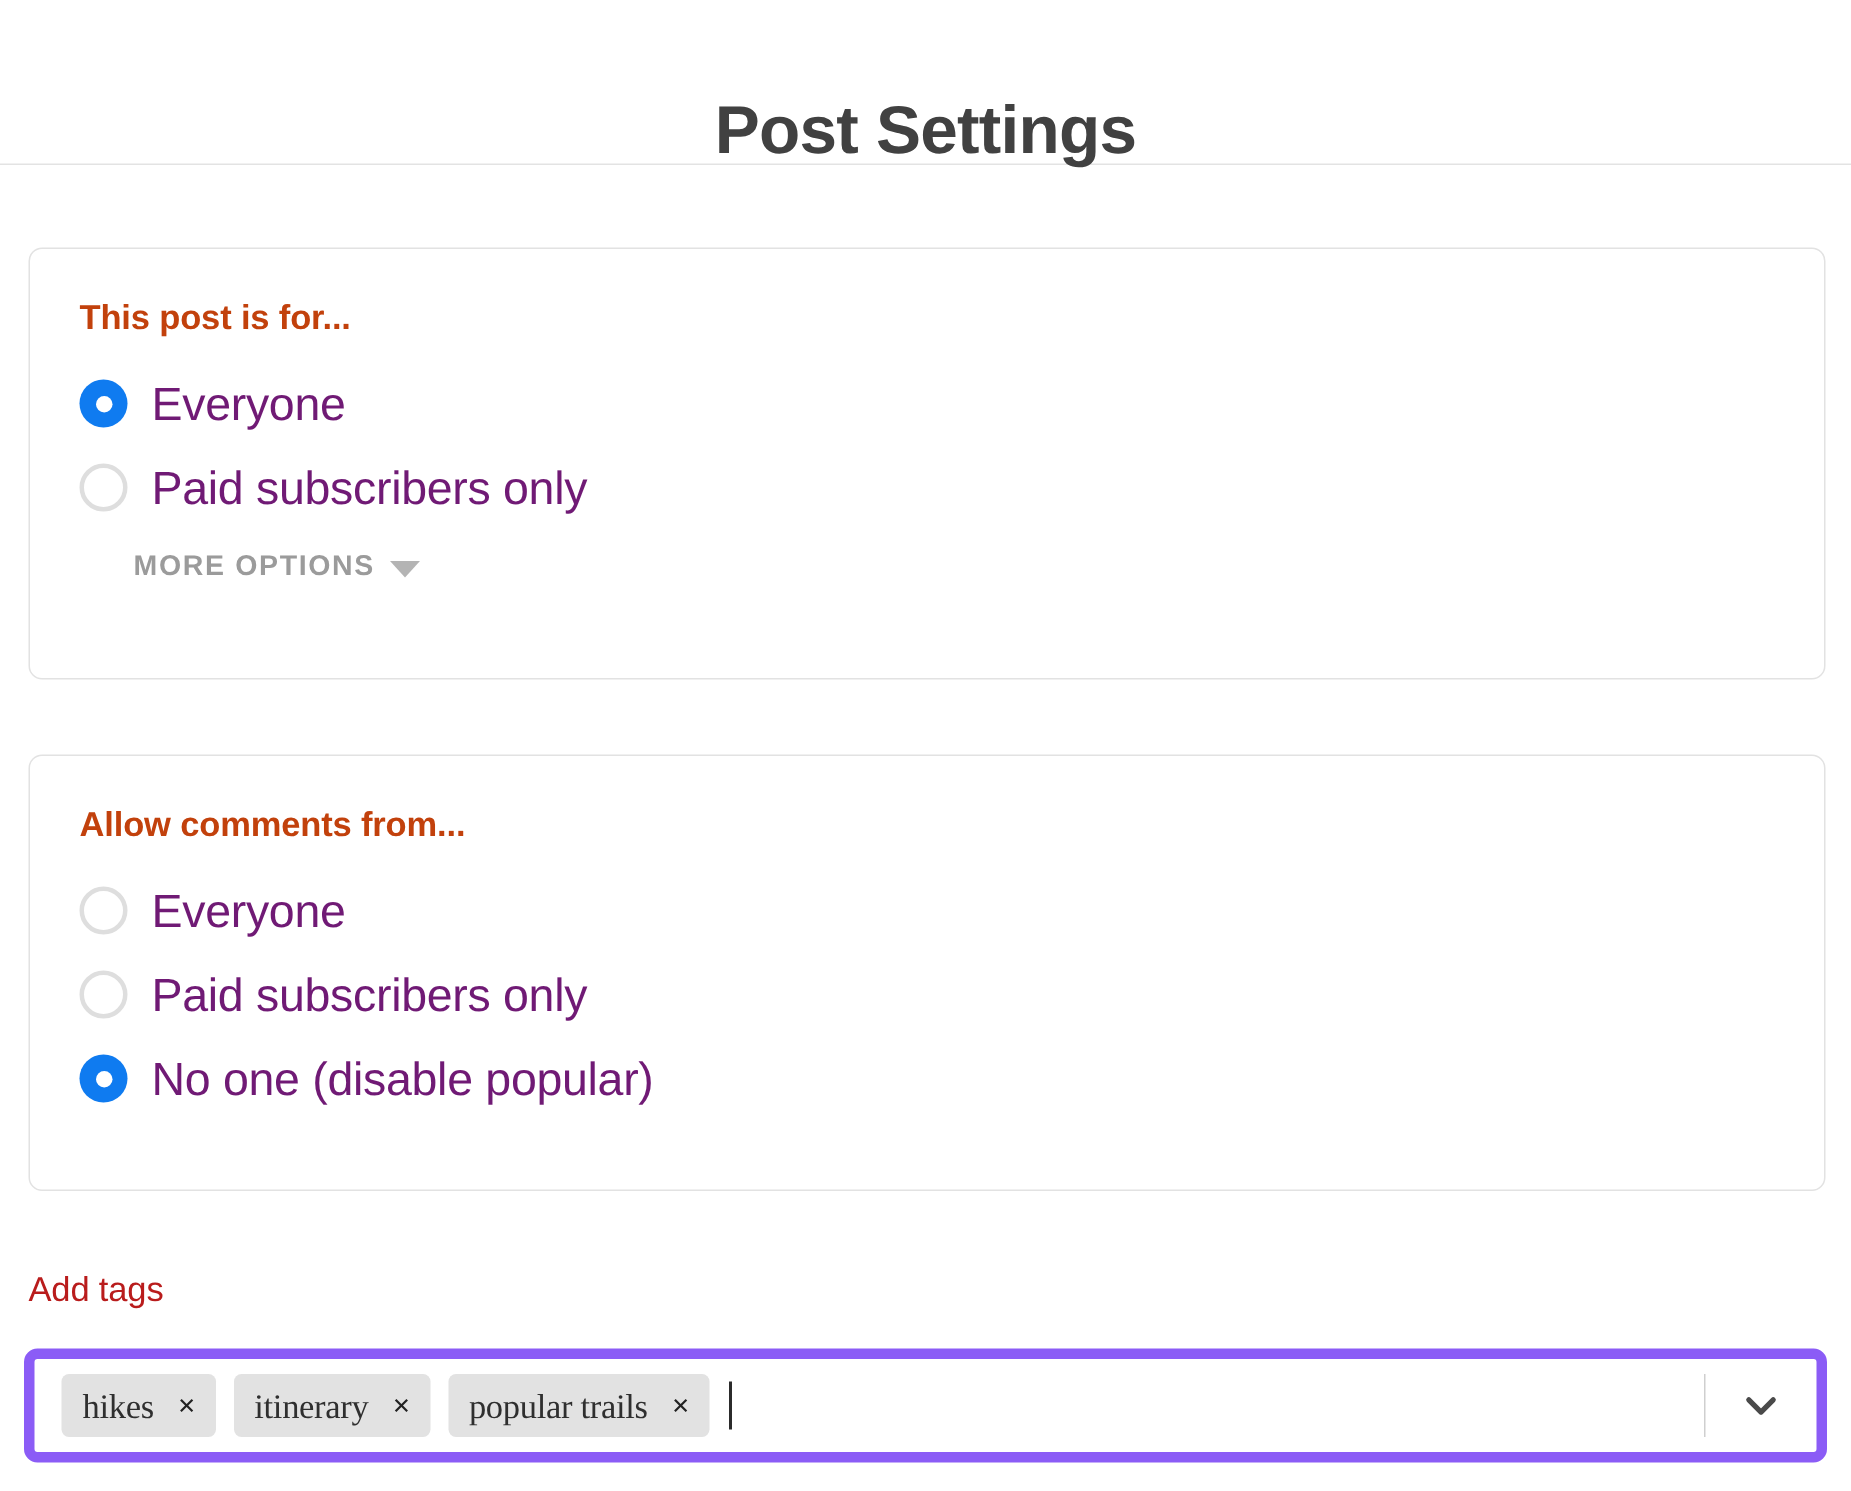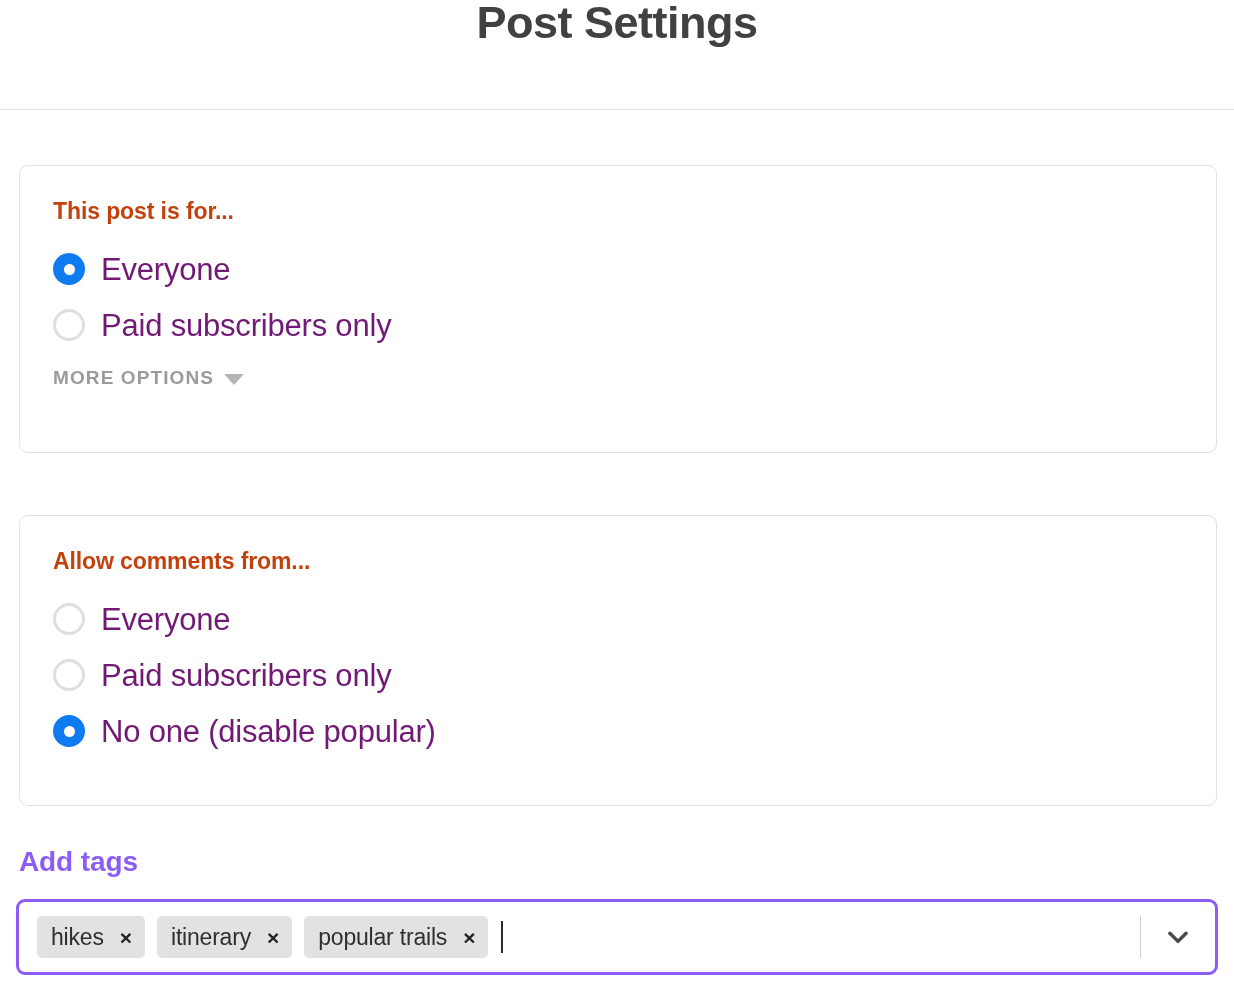"Post Settings" .header { align-items: flex-start -> flex-end }
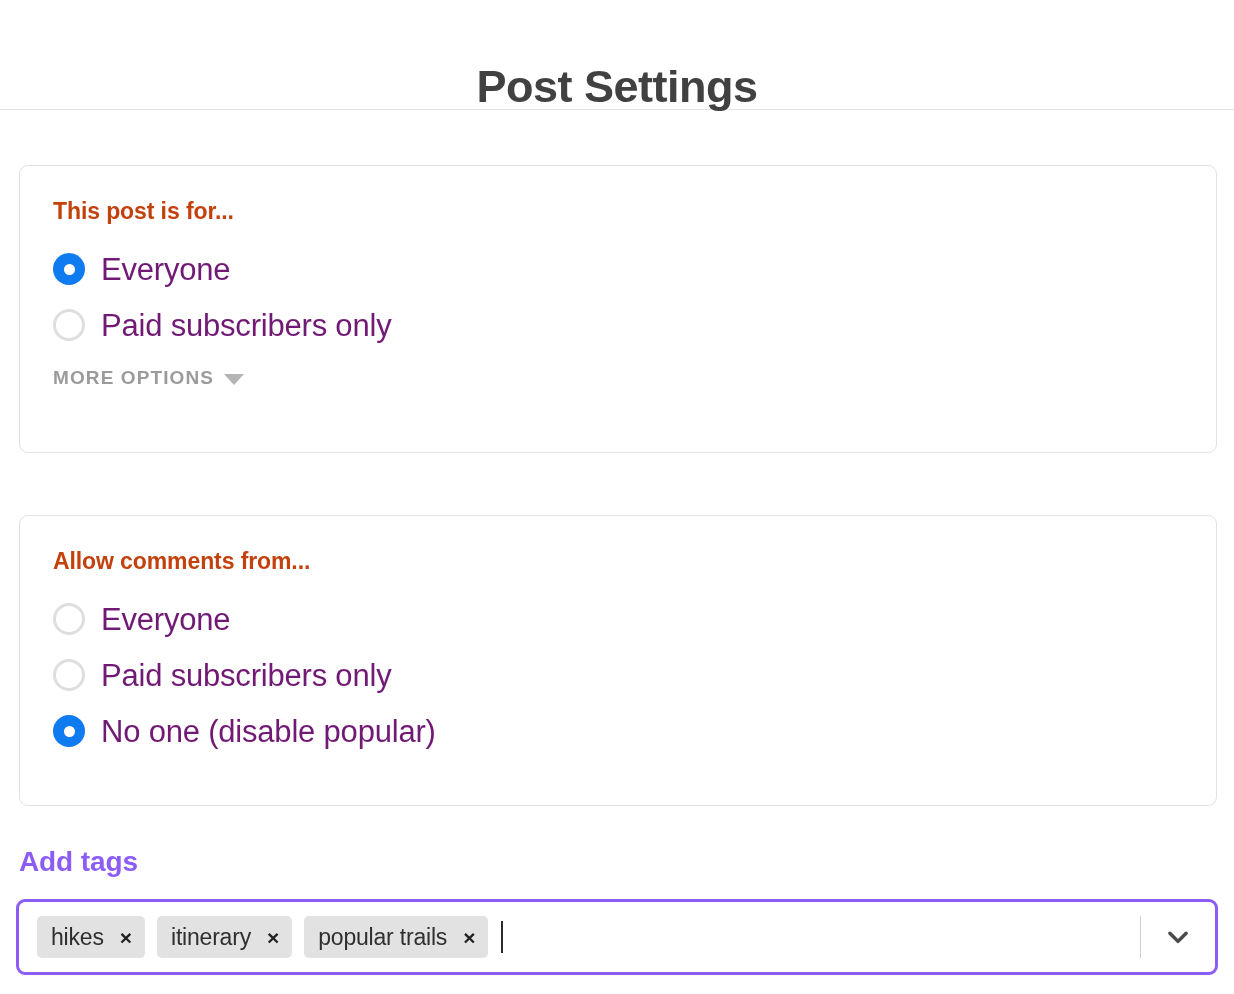"MORE OPTIONS" .more-options-label { margin-left: none -> 36px }
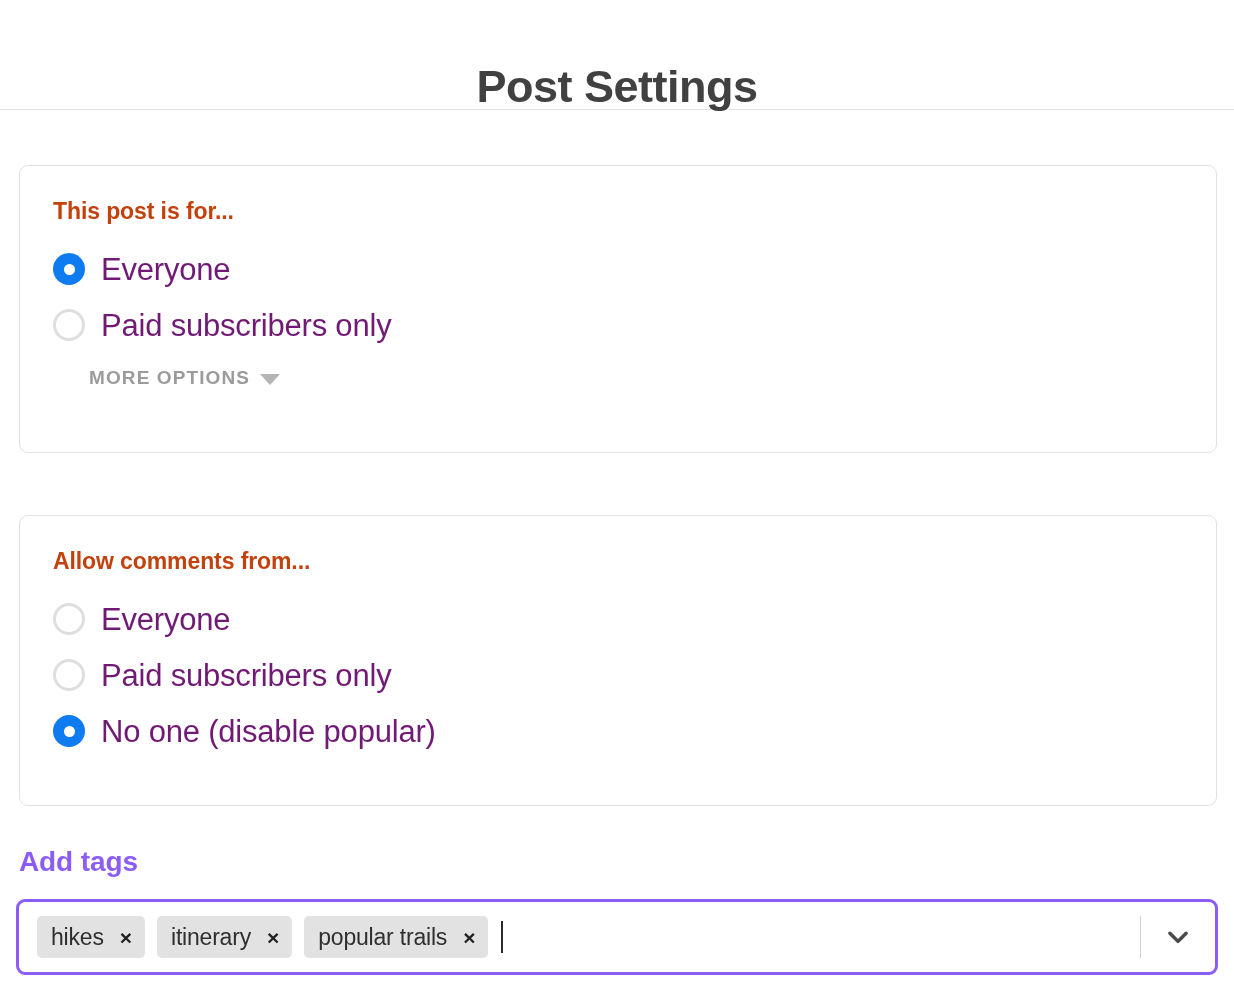"Allow comments from..." #card-comments { top: 515px -> 503px }
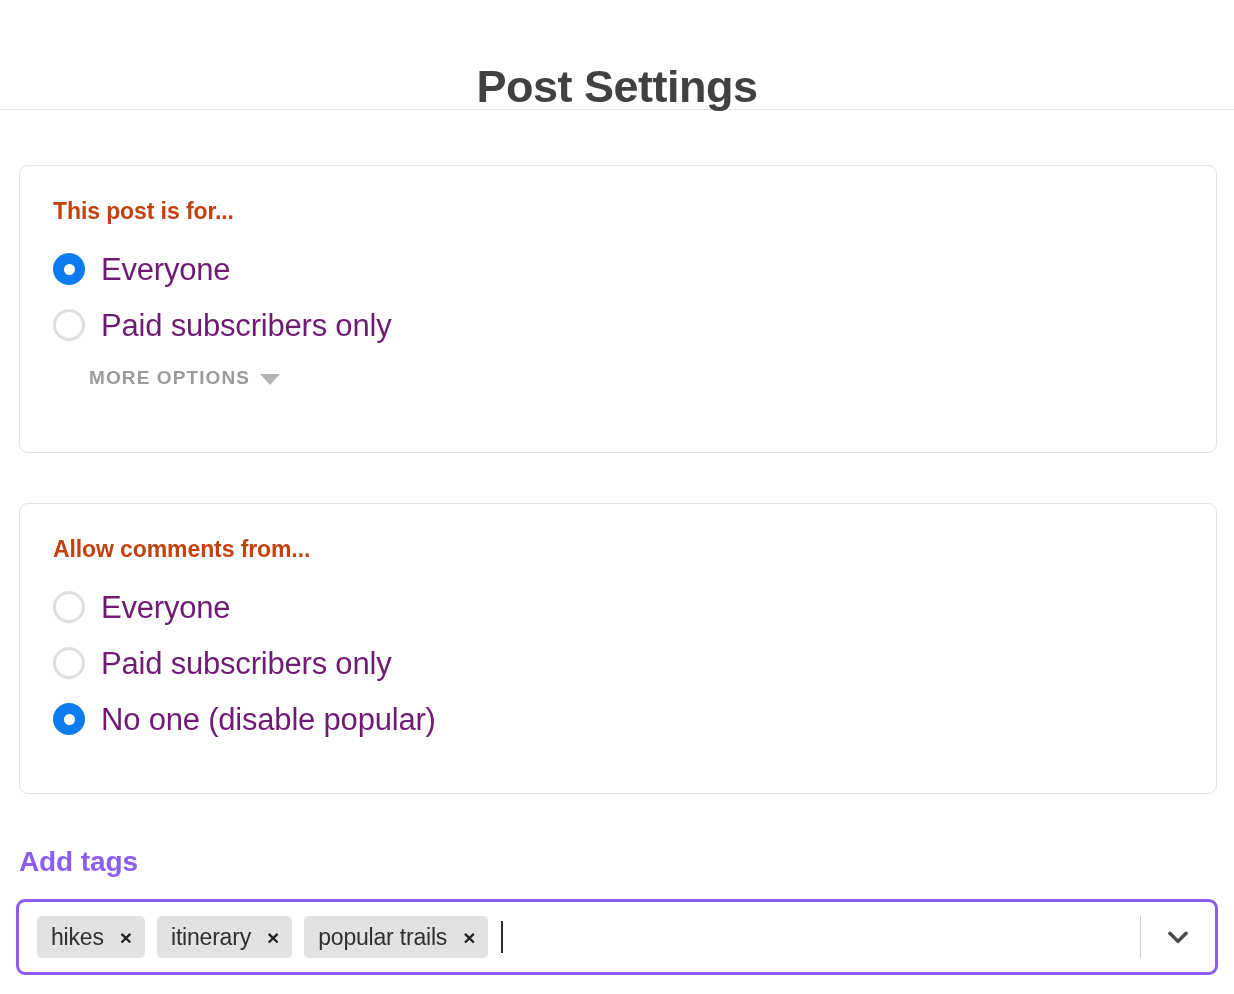"Add tags" .tags-label { color: #8b5cf6 -> #b91c1c; font-size: 28px -> 23px; font-weight: bold -> normal }
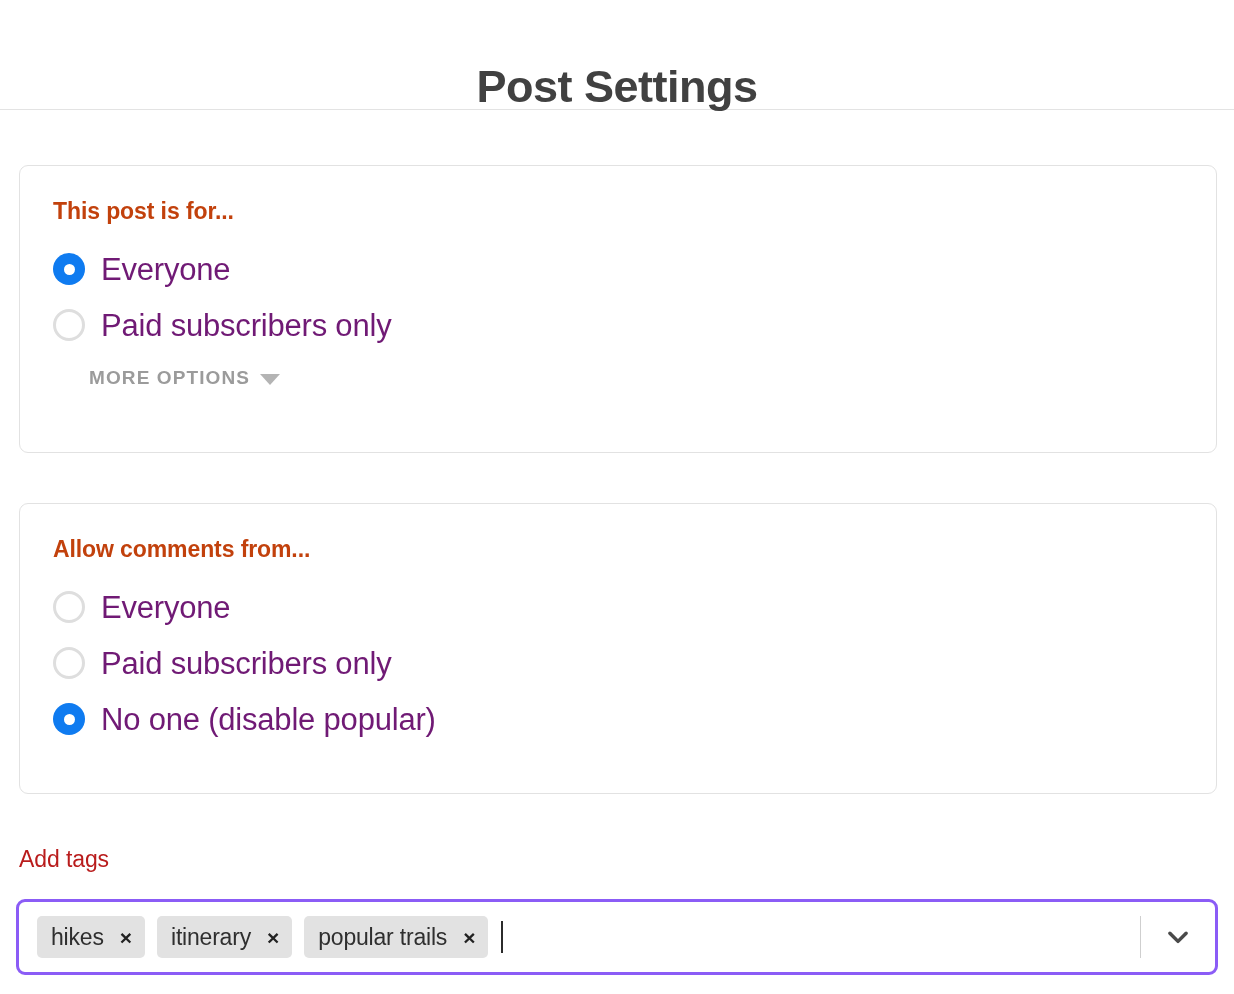"hikes" .tags-field { border: 3px solid #8b5cf6 -> 7px solid #8b5cf6; font-family: none -> Liberation Serif, serif }
